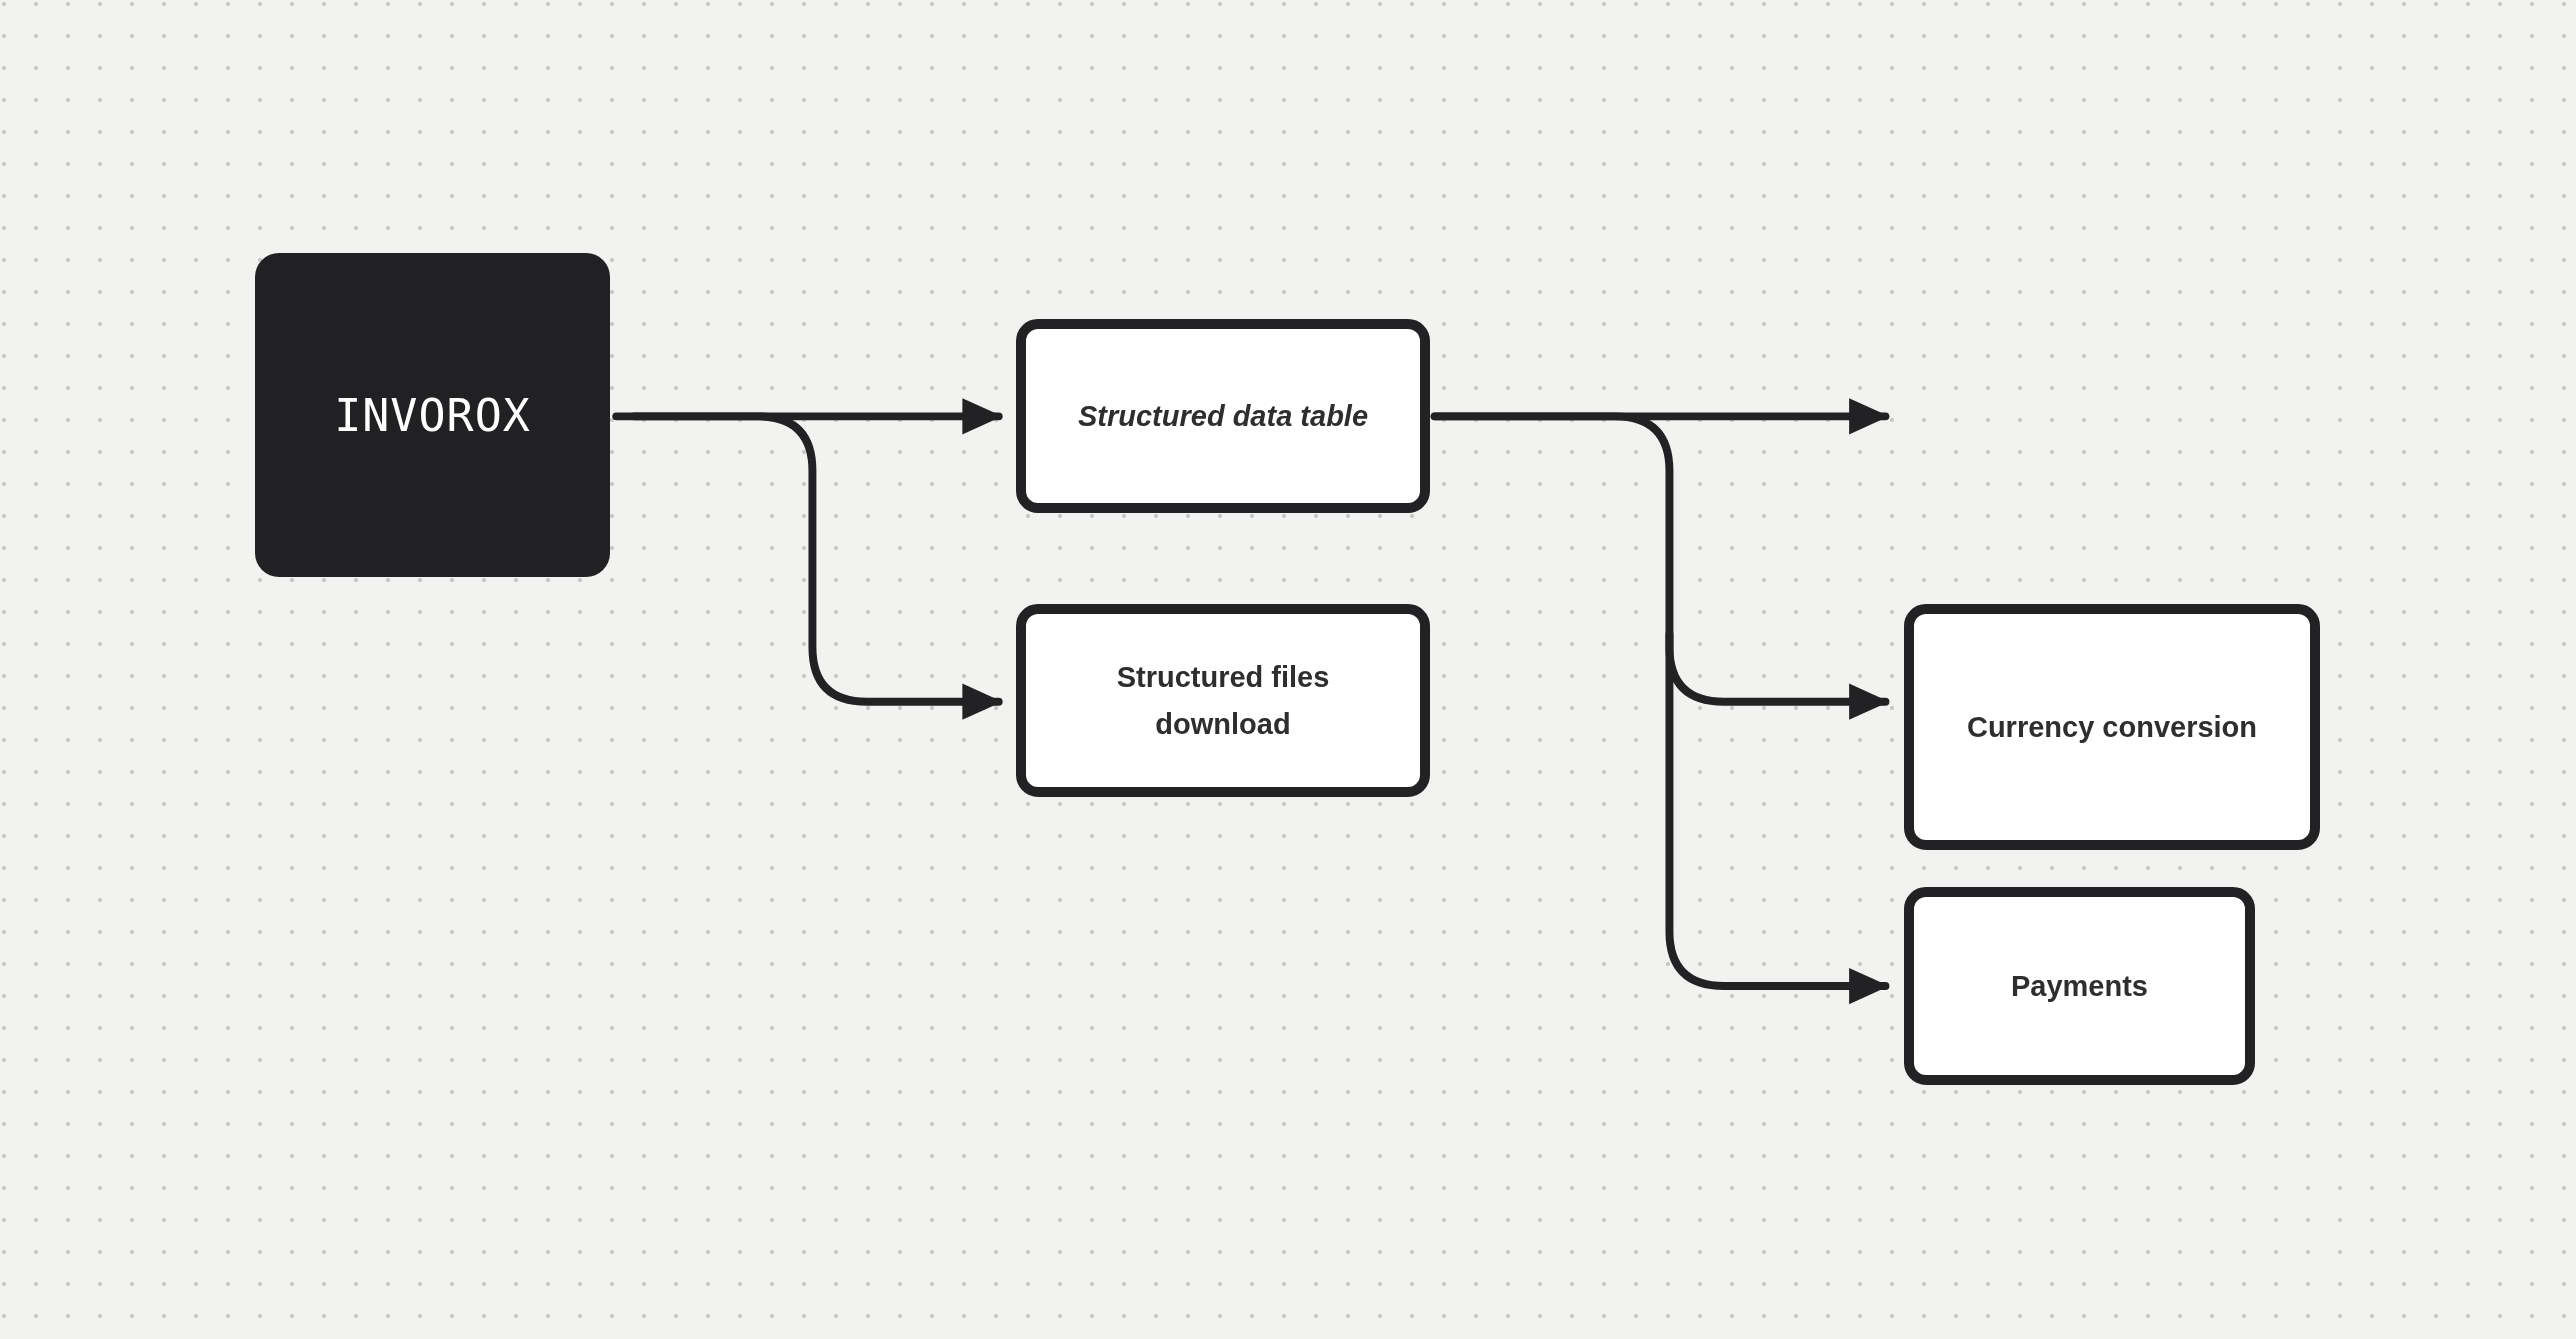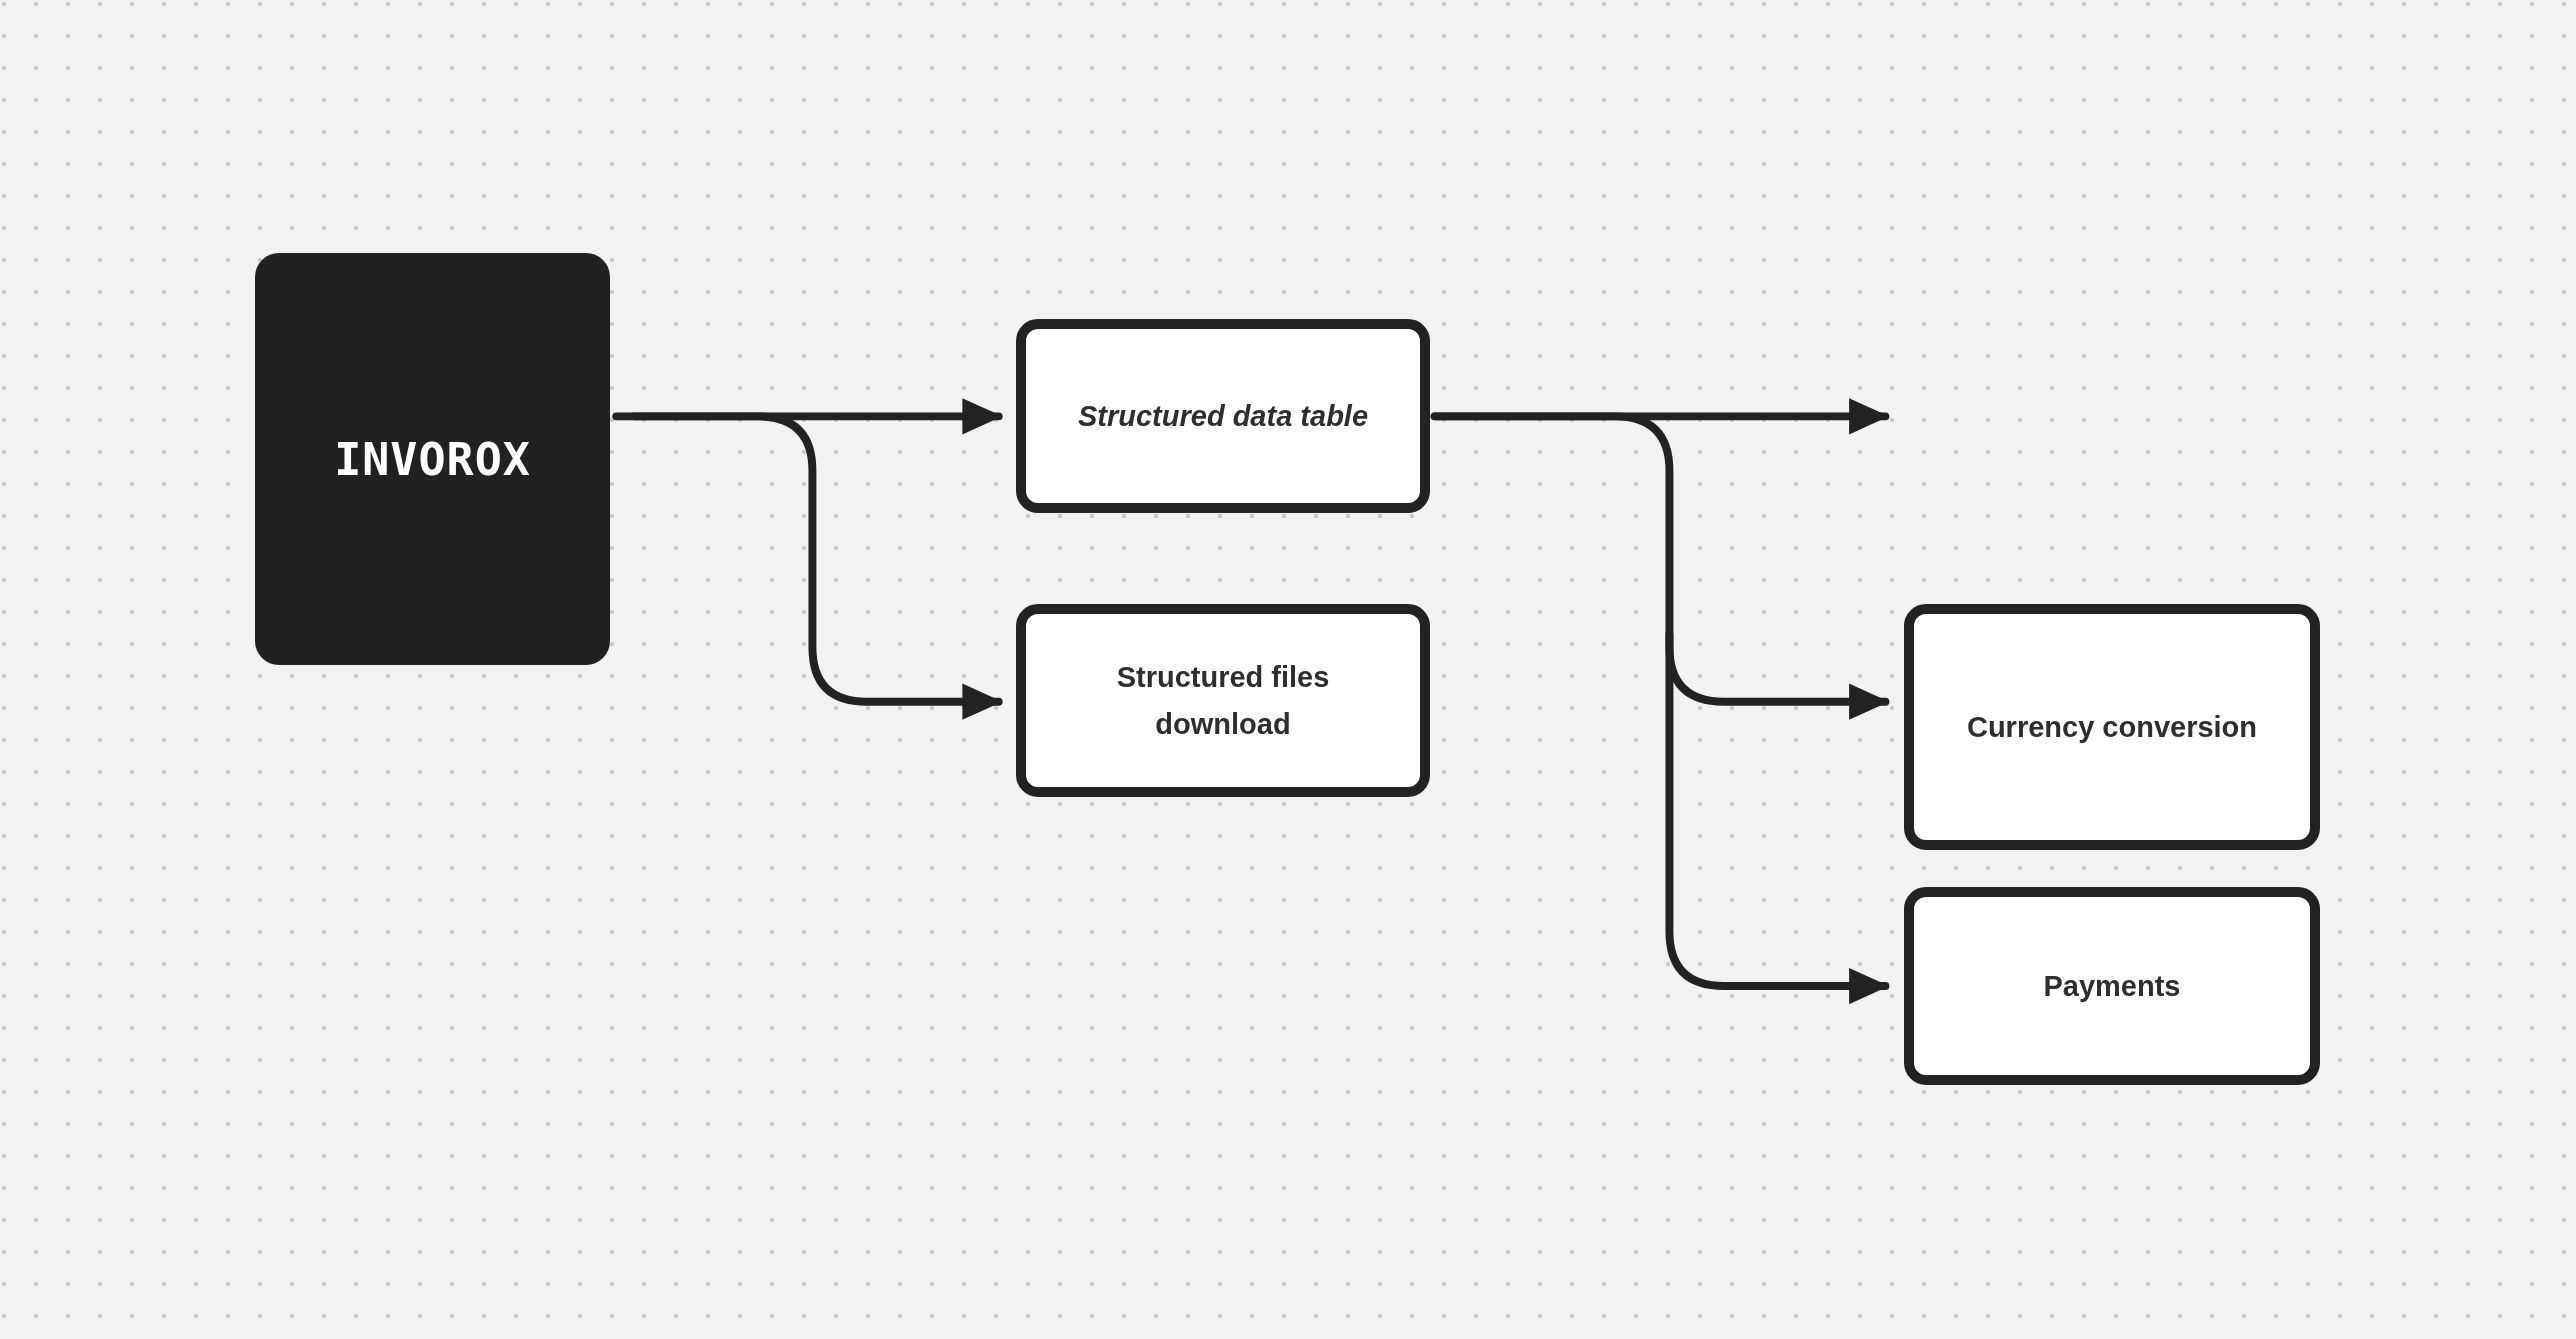"INVOROX" .node--root { font-weight: 700 -> 400; height: 412px -> 324px }
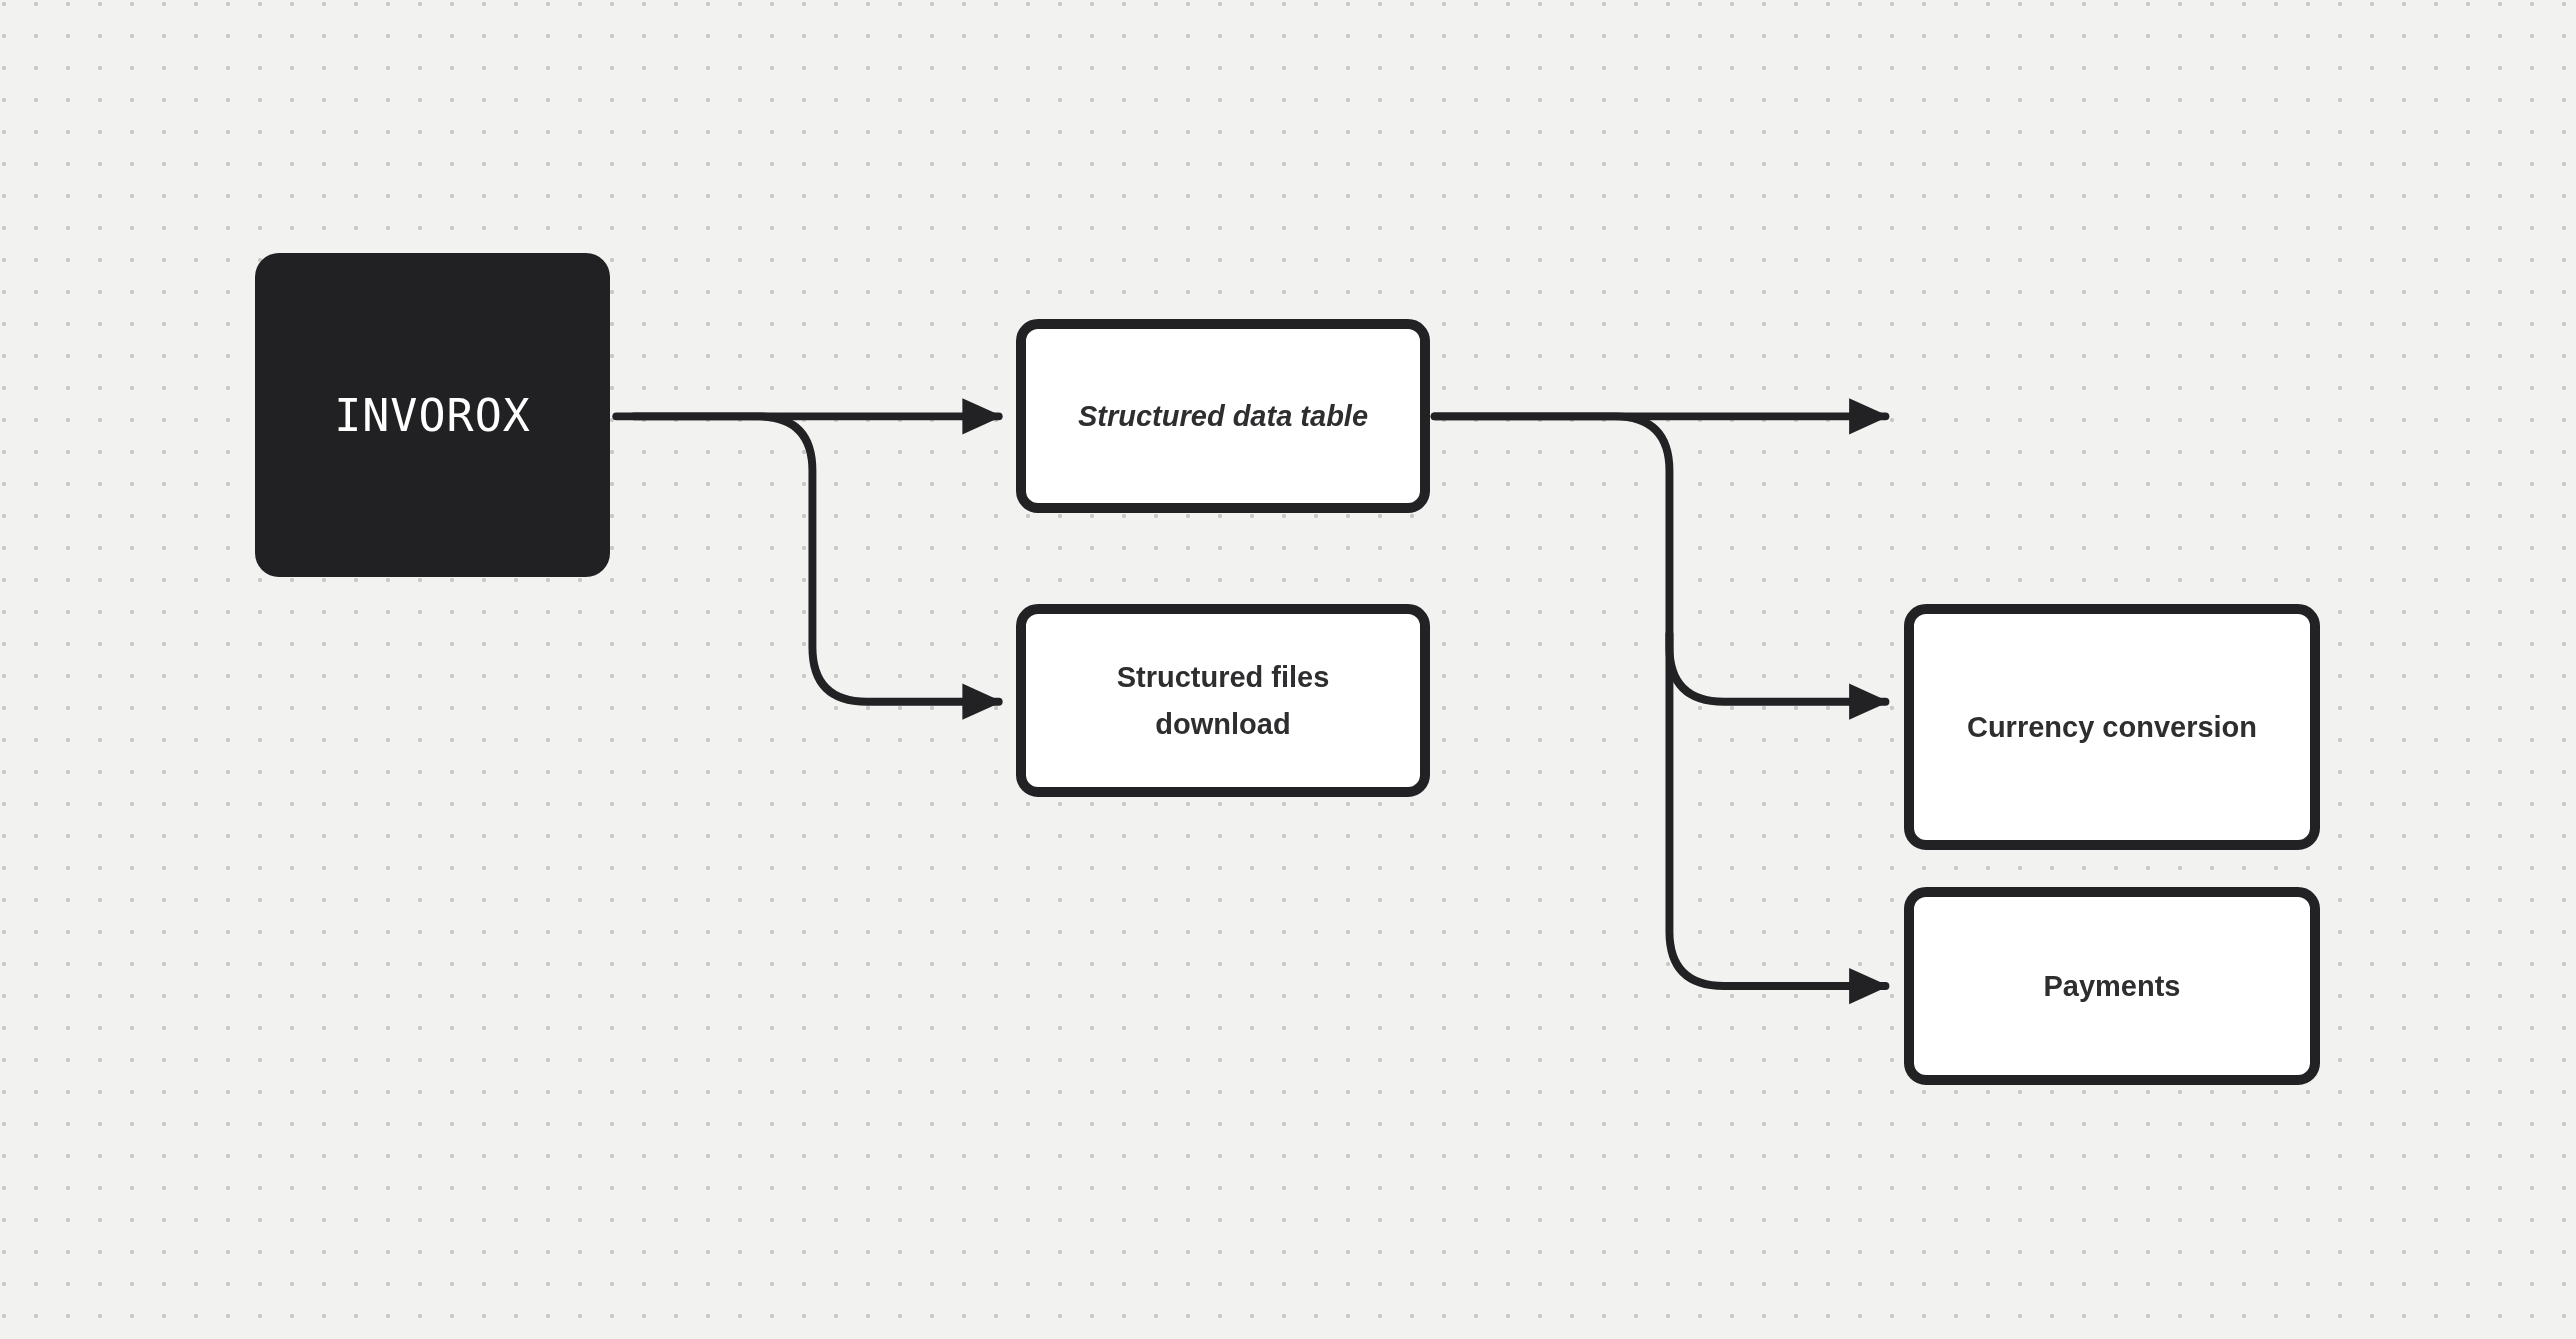"Payments" .node--payments { width: 416px -> 351px }
